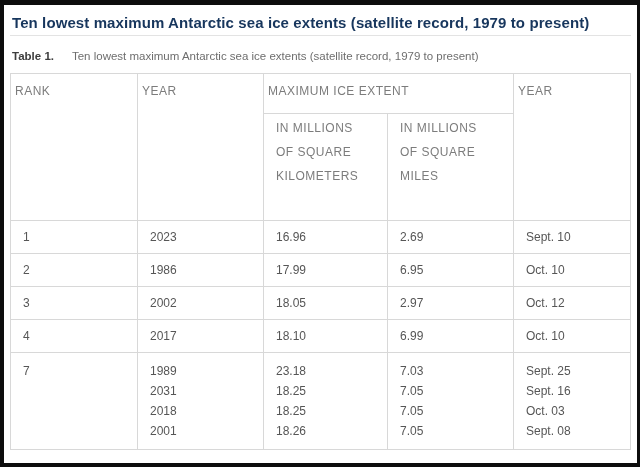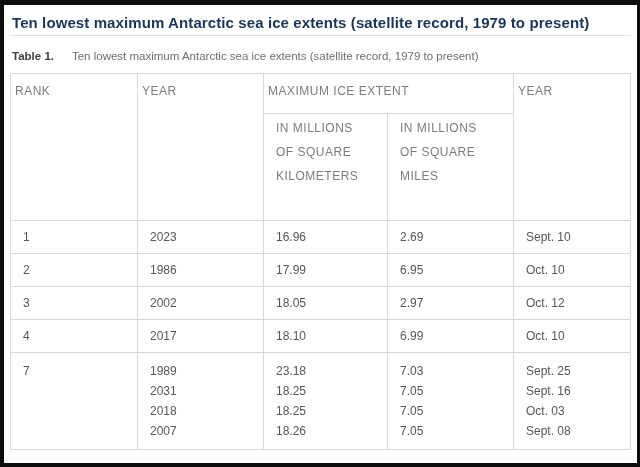"2007" div { text: 2007 -> 2001 }
